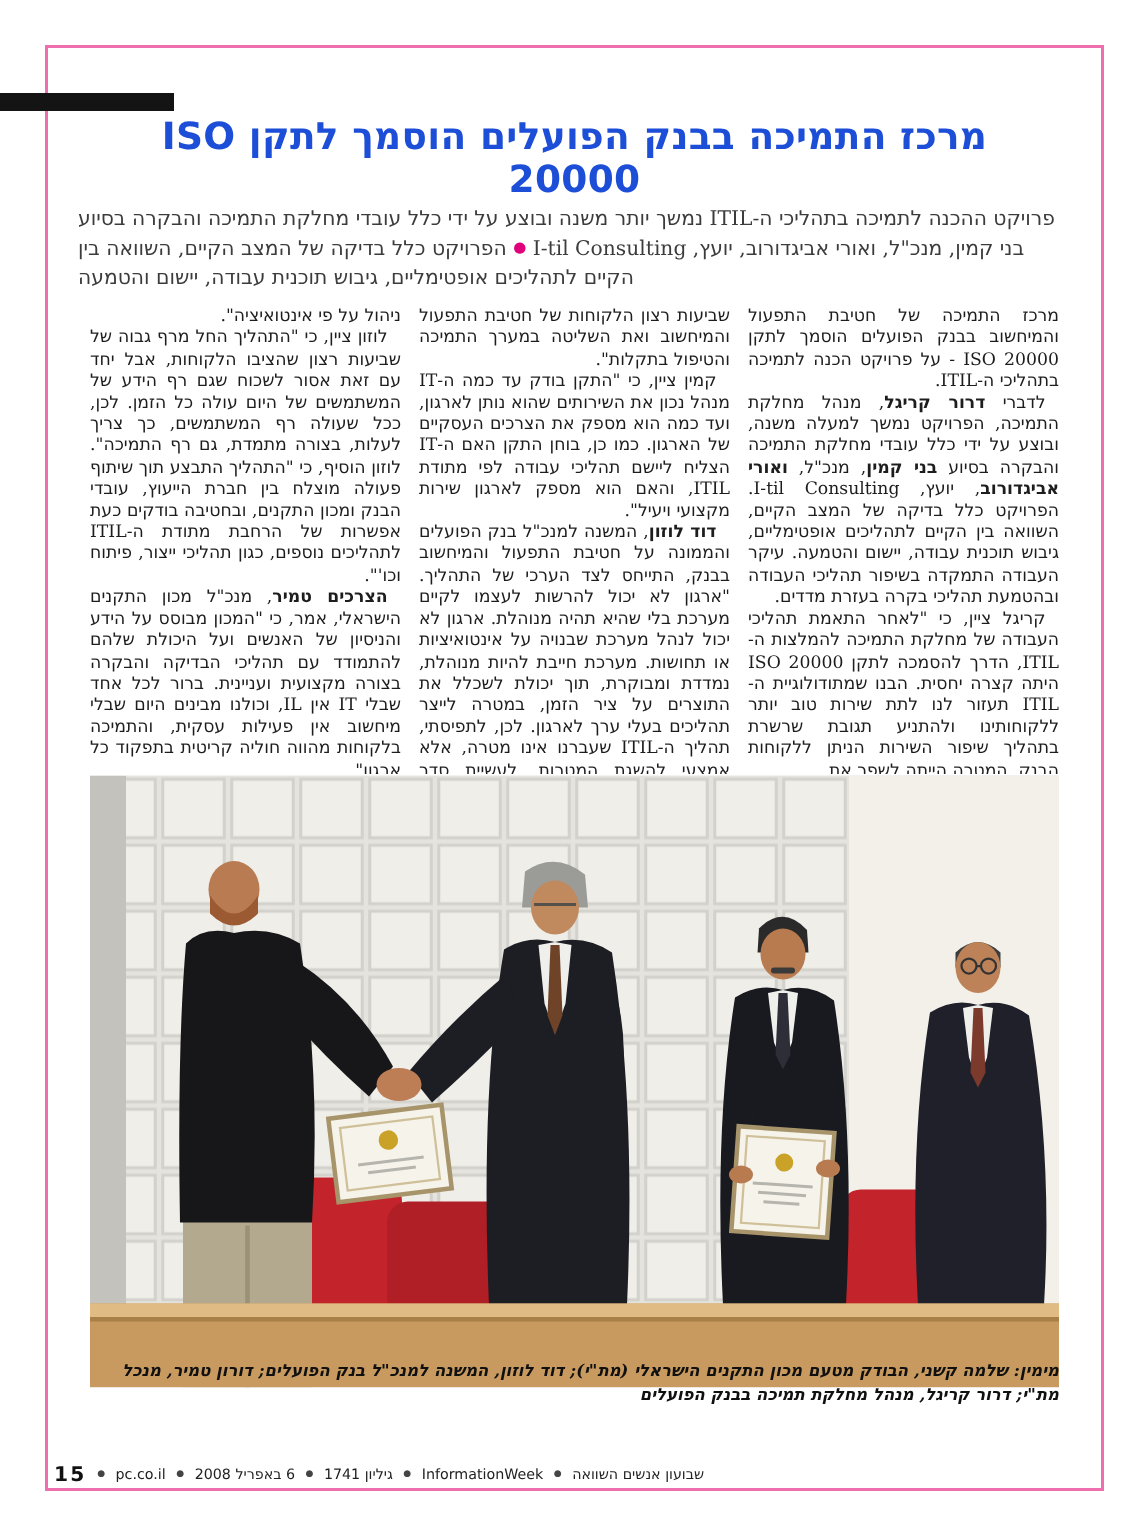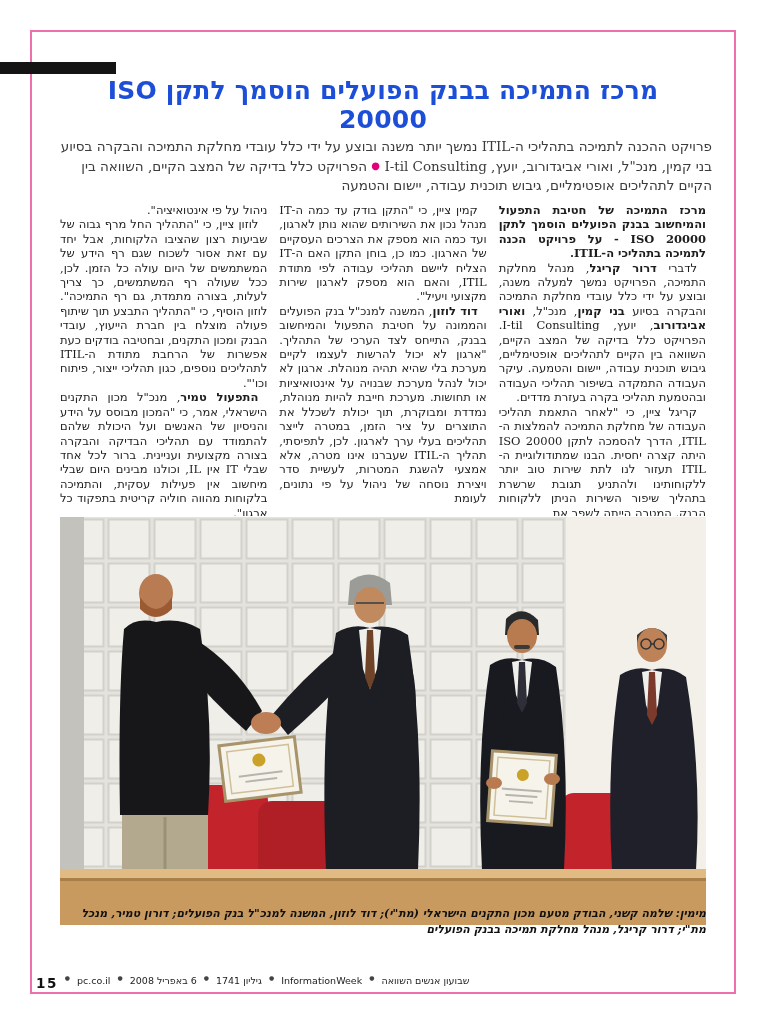"פרויקט ההכנה לתמיכה בתהליכי ה-ITIL" .subtitle { text-align: right -> left }
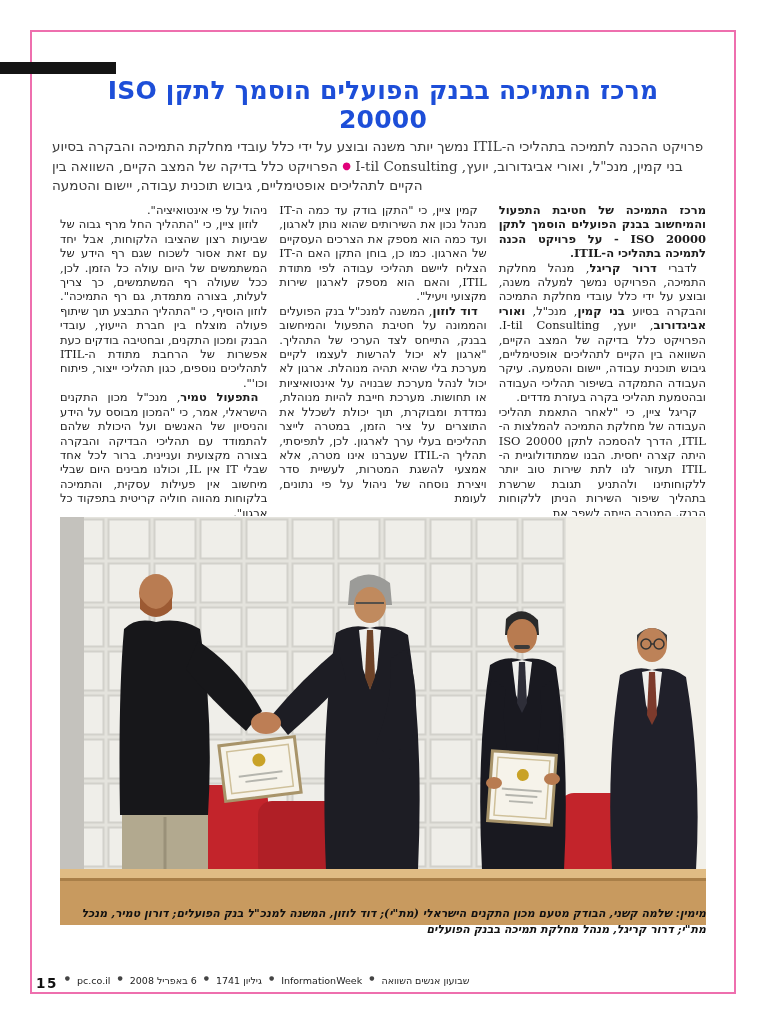"שביעות רצון הלקוחות של חטיבת" p { html: none -> <p><span>שביעות רצון הלקוחות של חטיבת התפעול והמיחשוב ואת השליטה במערך התמיכה והטיפול בתקלות".</span></p> }
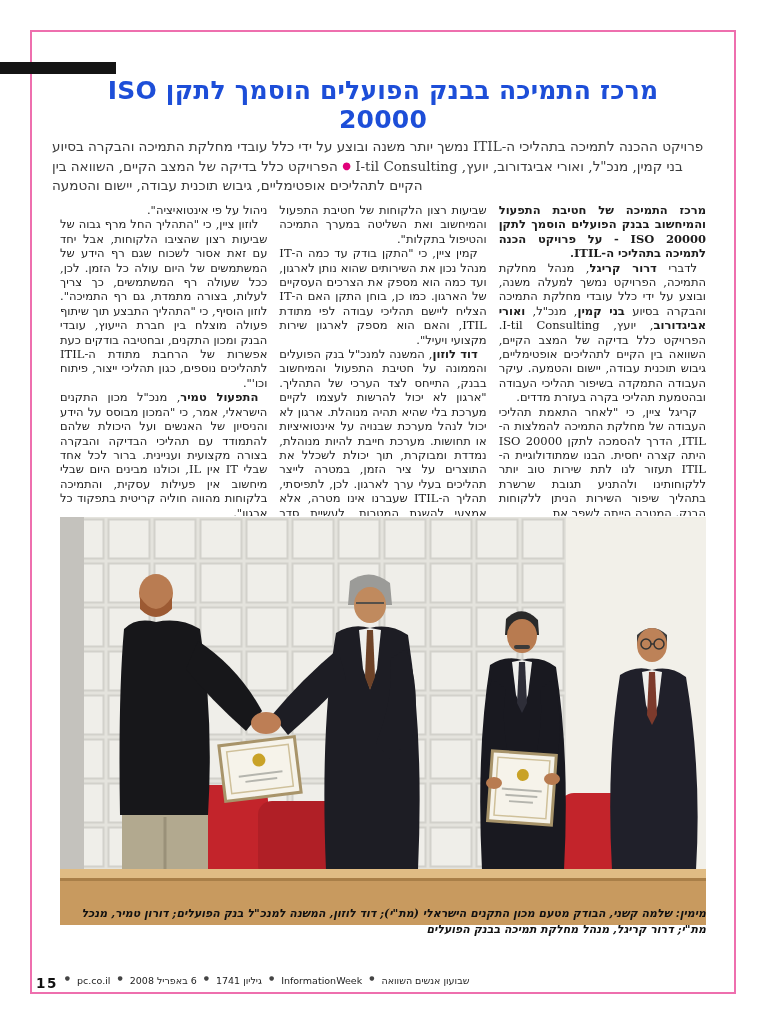"מרכז התמיכה של חטיבת התפעול" span { font-weight: bold -> normal }
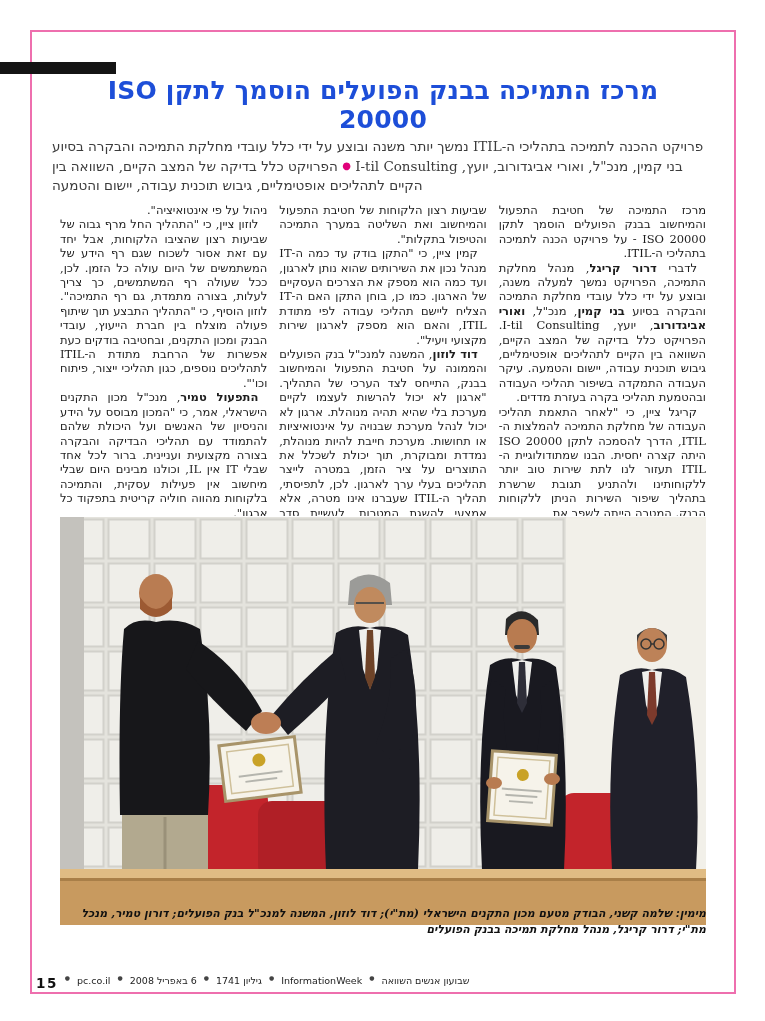"התפעול טמיר" span { text: התפעול -> הצרכים }
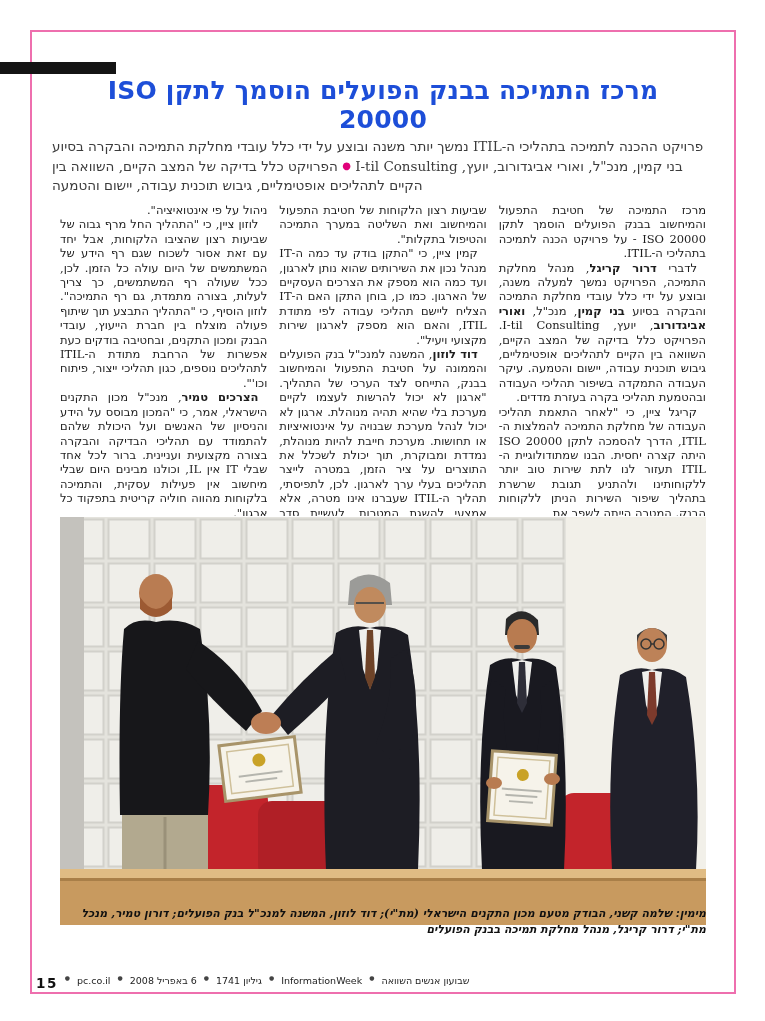"15" .footer { align-items: flex-start -> center }
